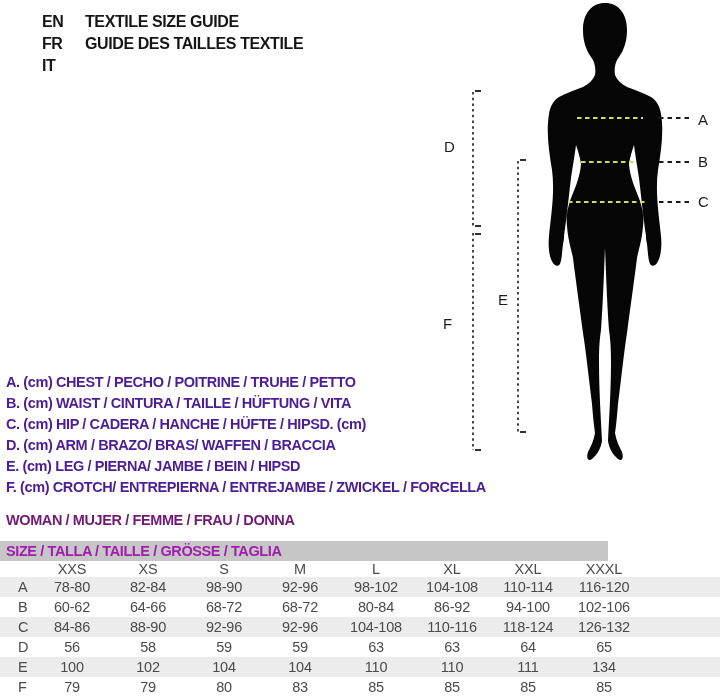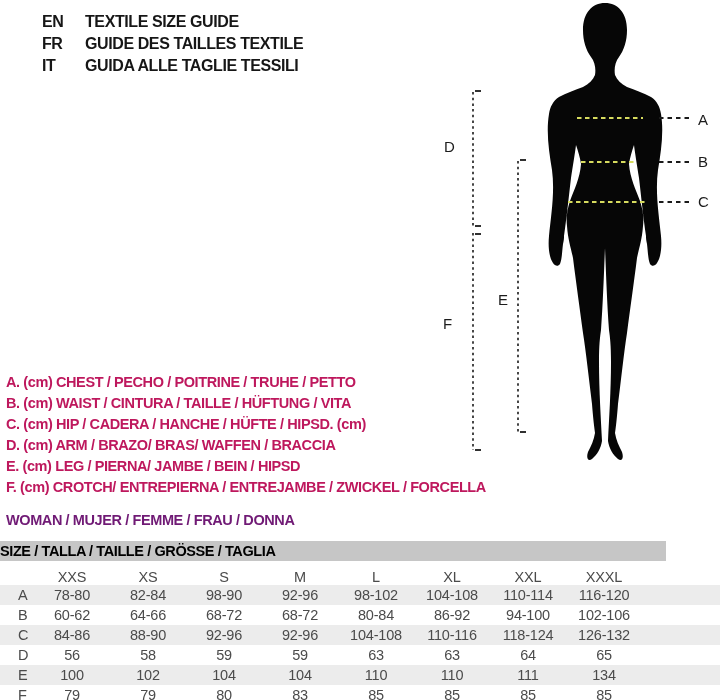"GUIDA ALLE TAGLIE TESSILI" span.lang-title { html: <span>GUIDA ALLE TAGLIE TESSILI</span> -> none }
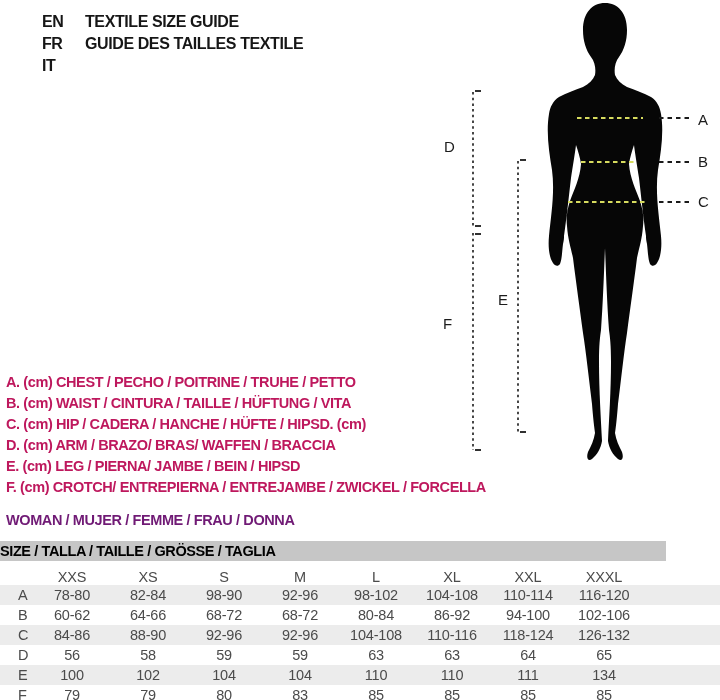"A. (cm) CHEST / PECHO" .legend-line { color: #be185d -> #4c1d95 }
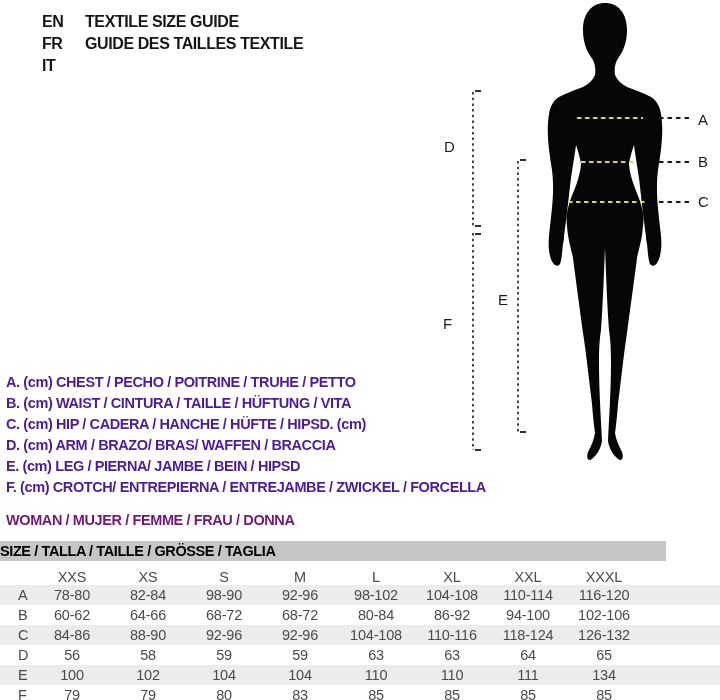"SIZE / TALLA / TAILLE" .size-bar { color: #000000 -> #a21caf; padding-left: 0 -> 6px; width: 666px -> 608px }
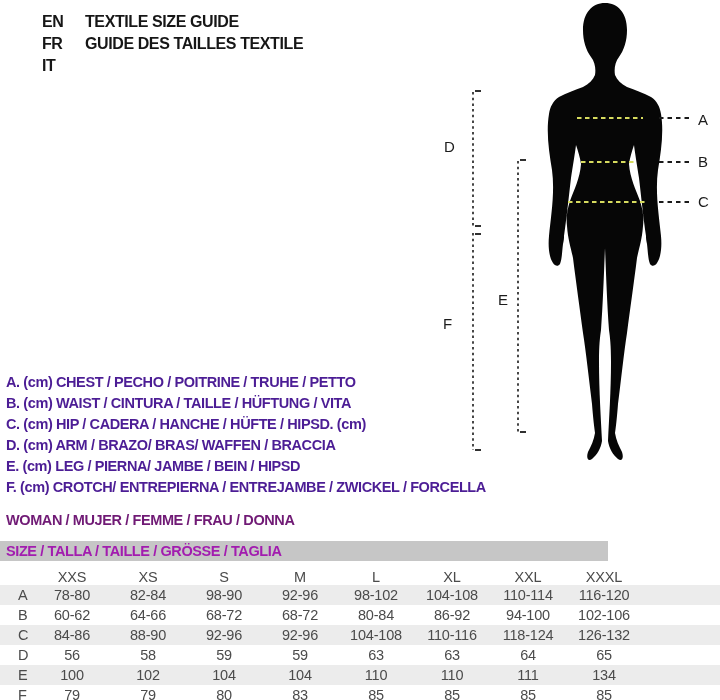"XXS" .t-row.header { margin-top: 8px -> none }
